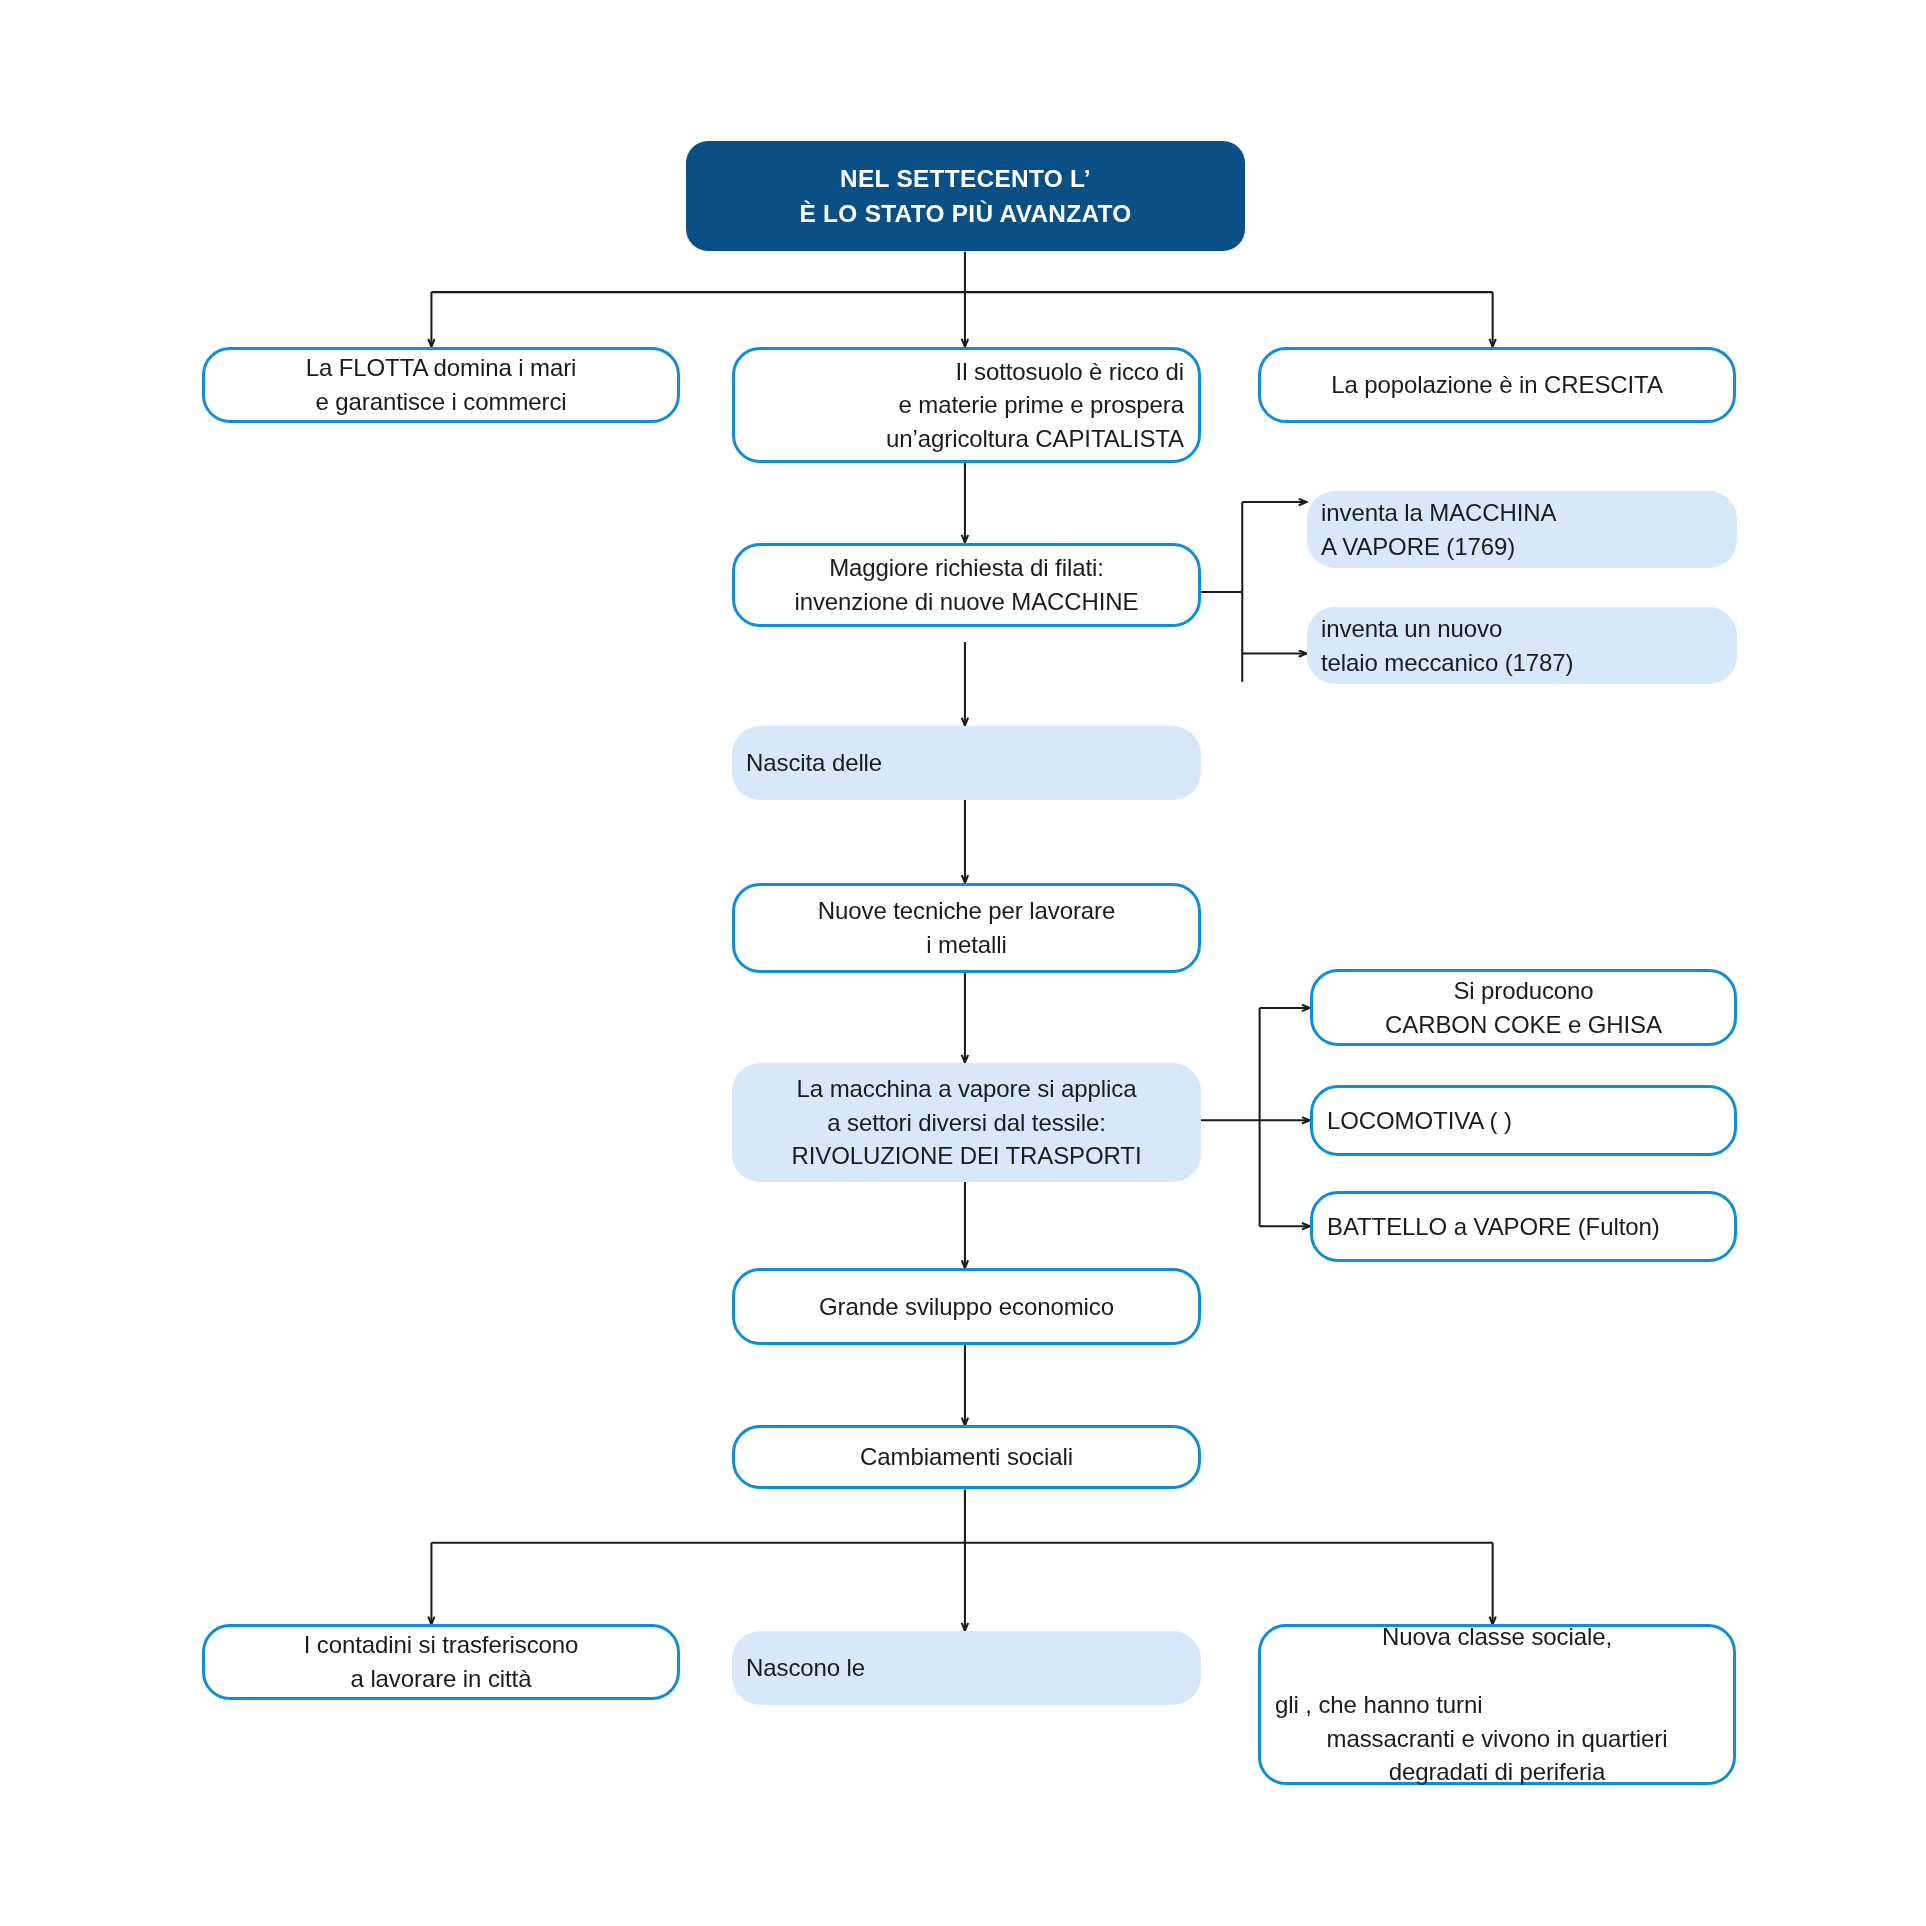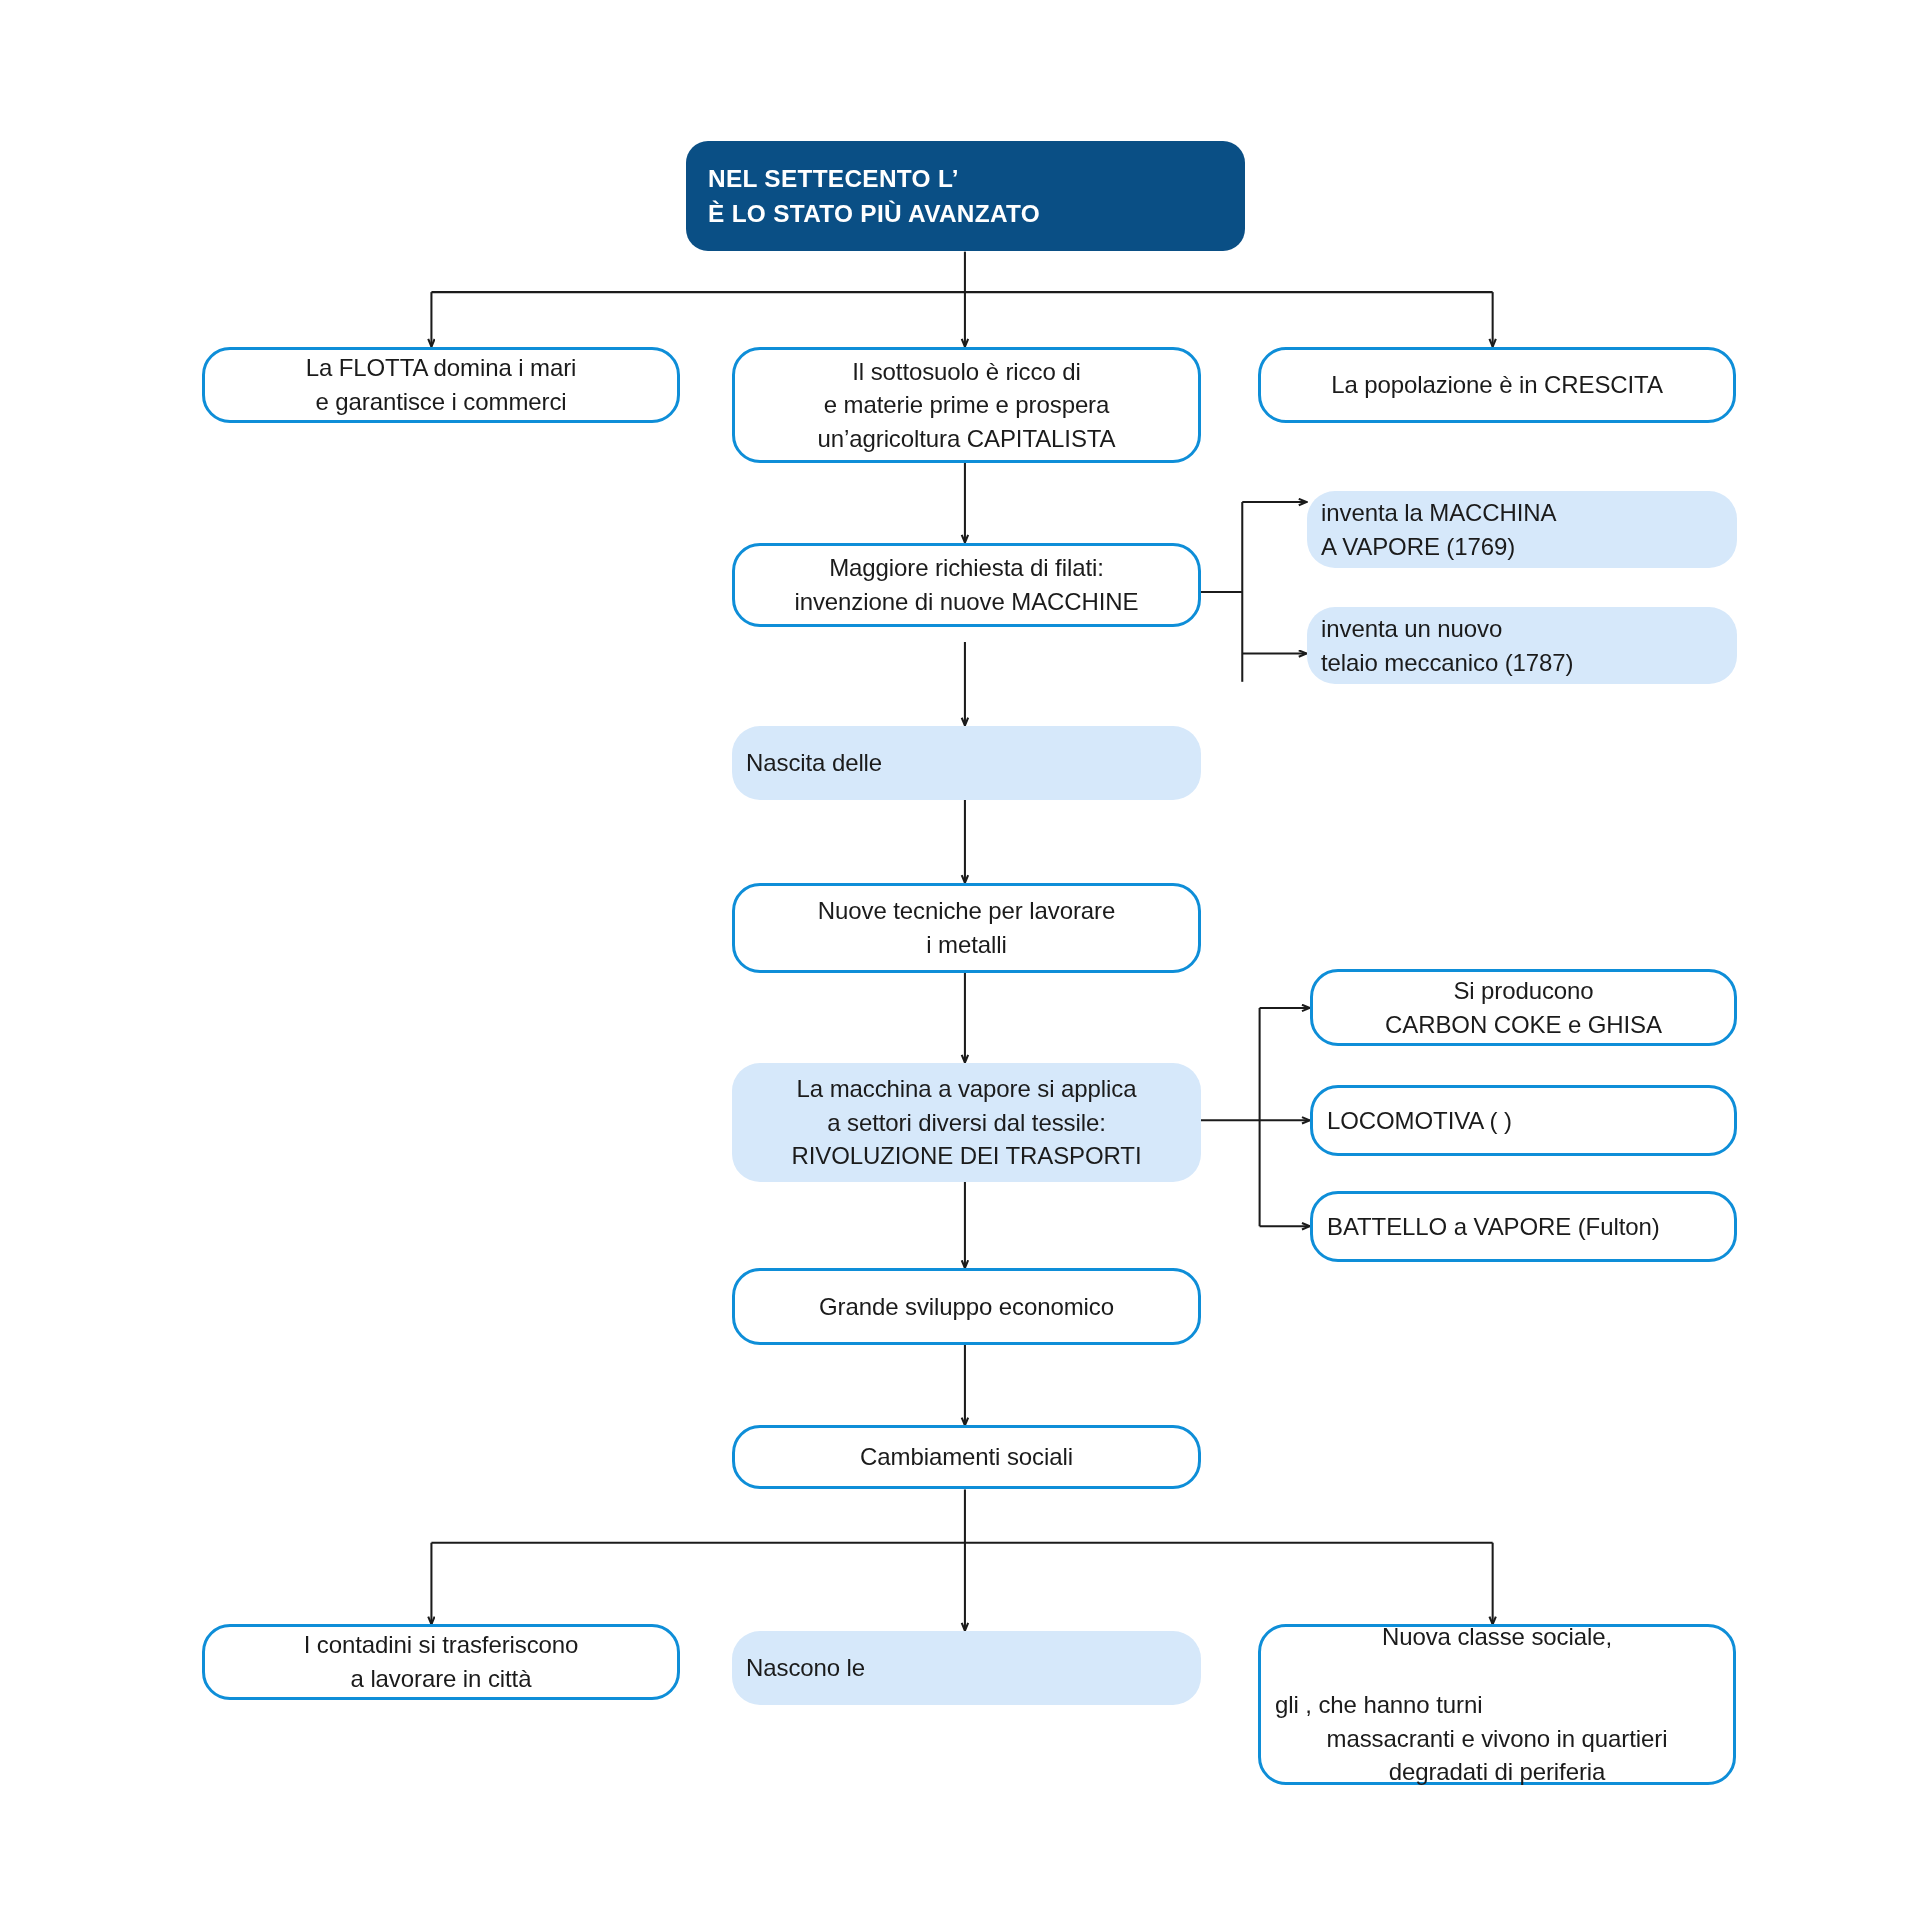"NEL SETTECENTO L’" .node.header .ln { text-align: left -> center }
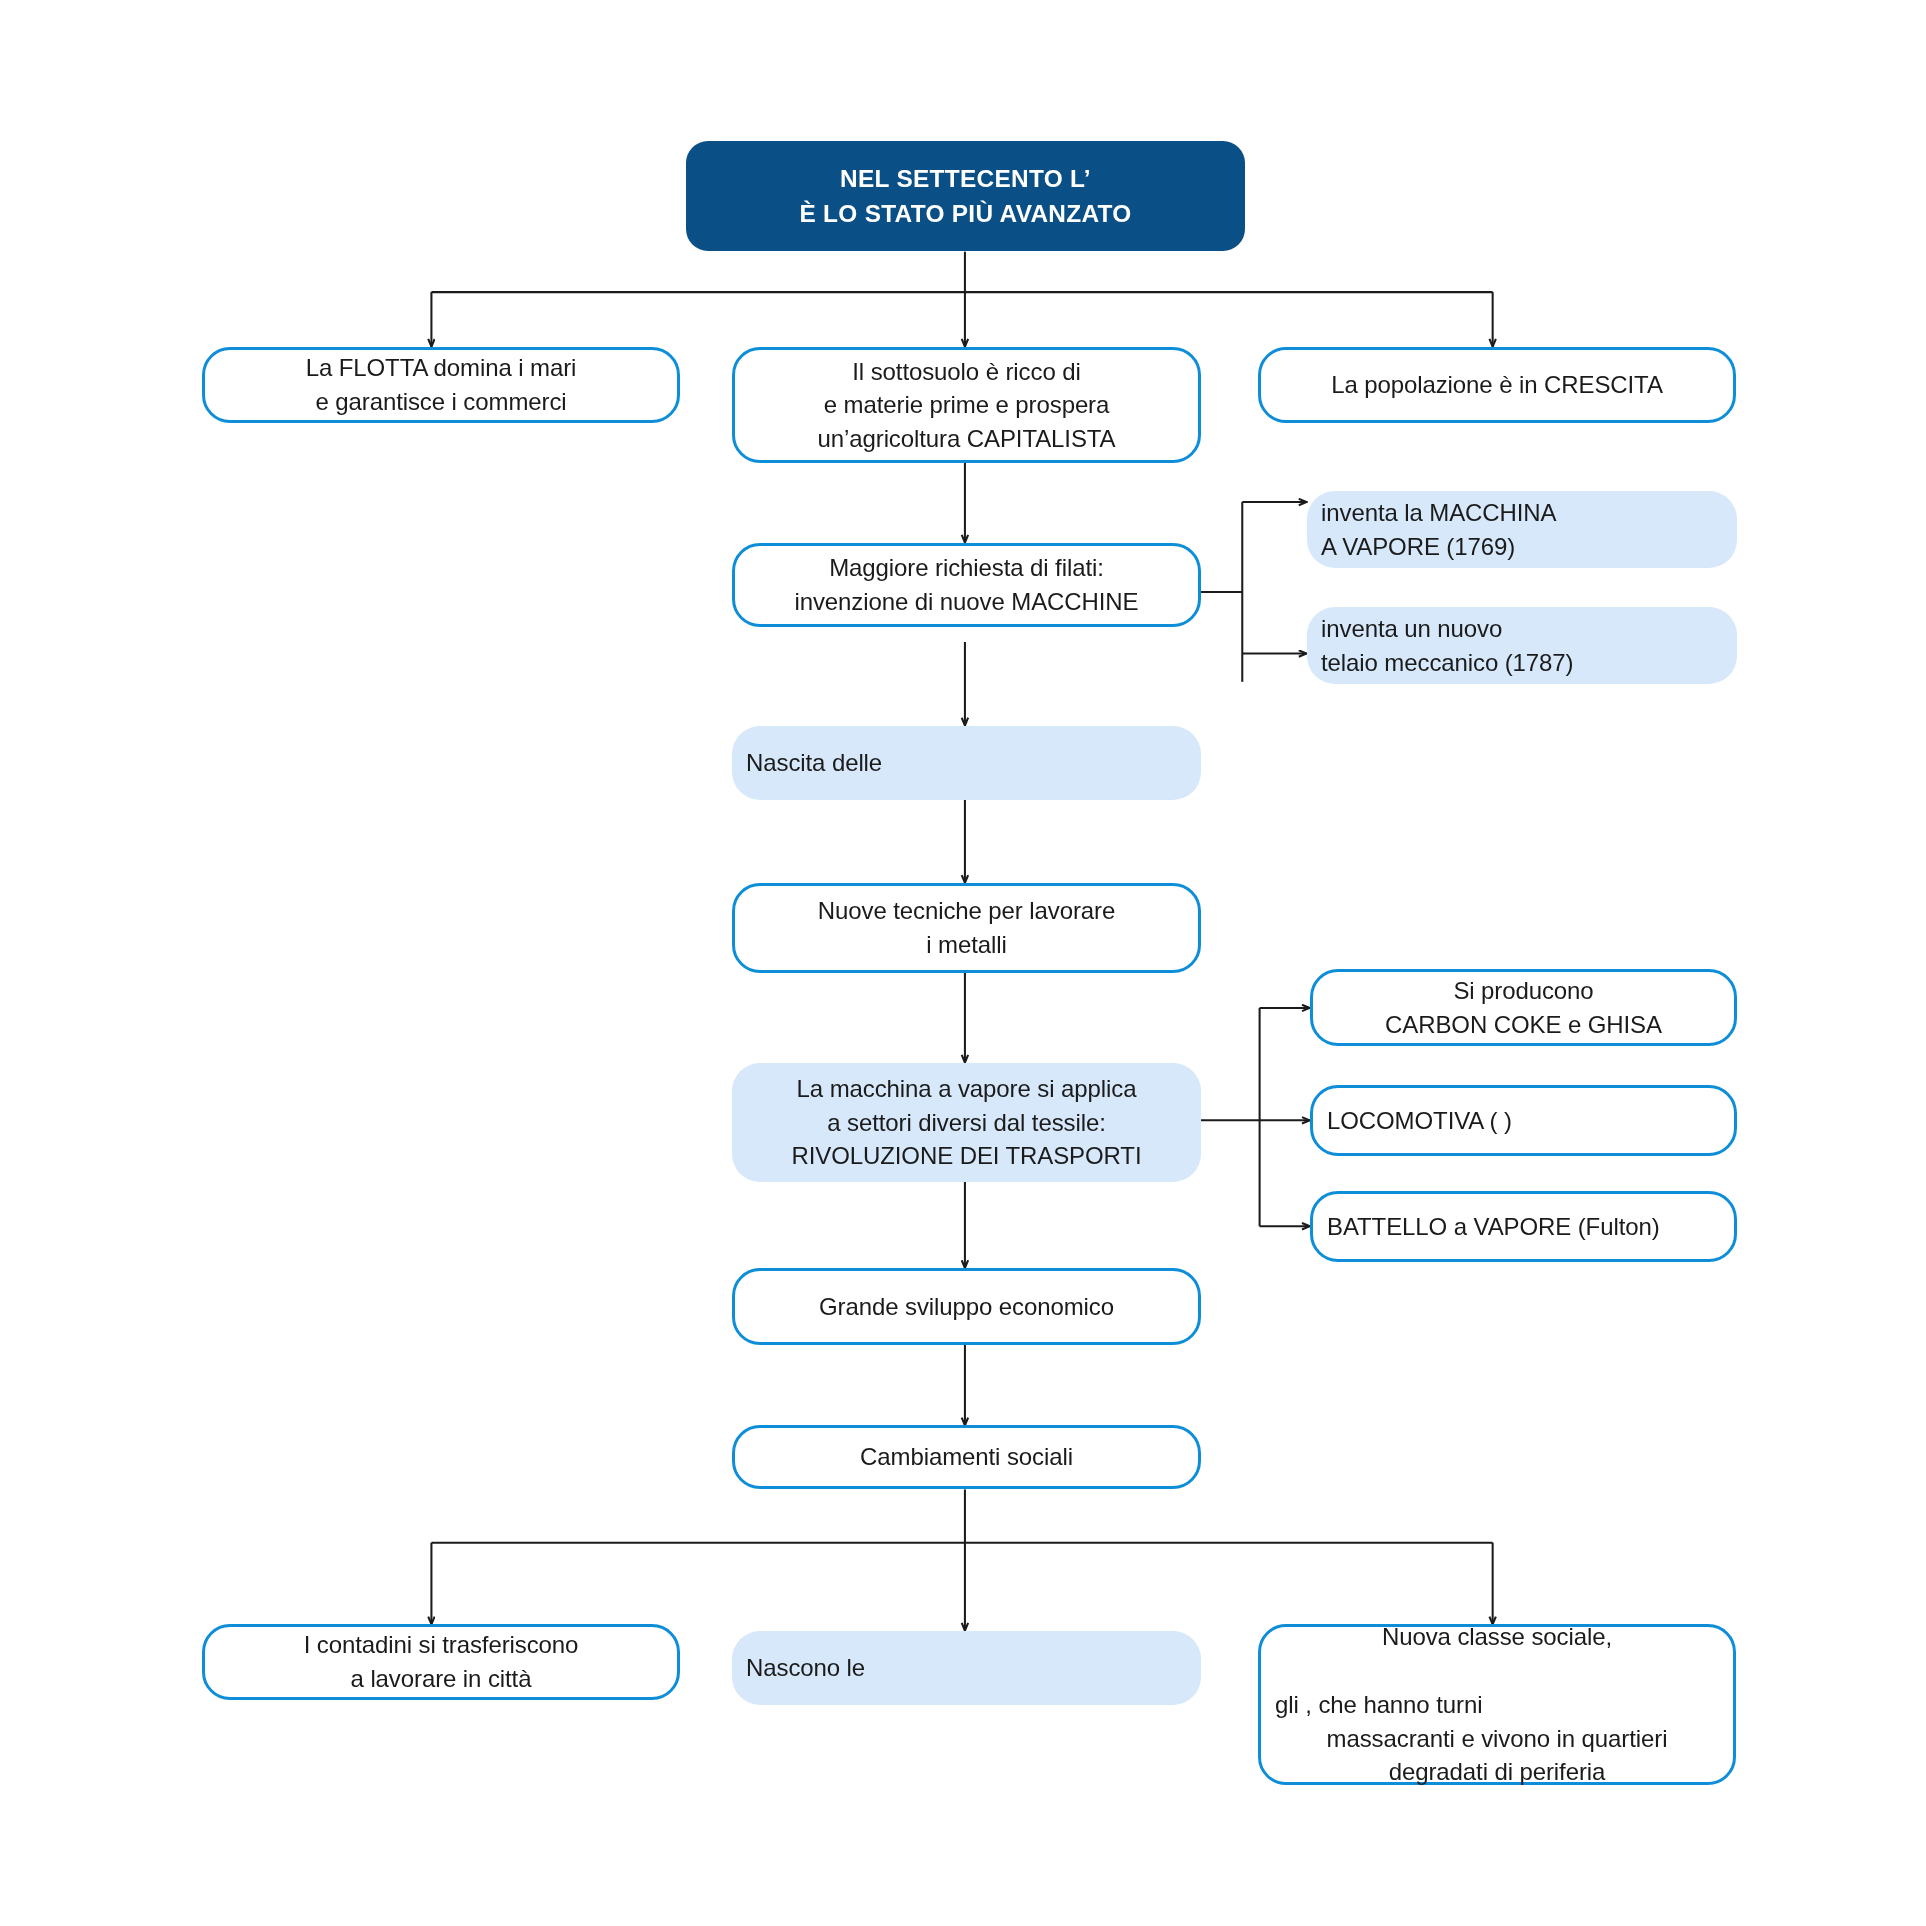"Il sottosuolo è ricco di" div.node { text-align: none -> right }
